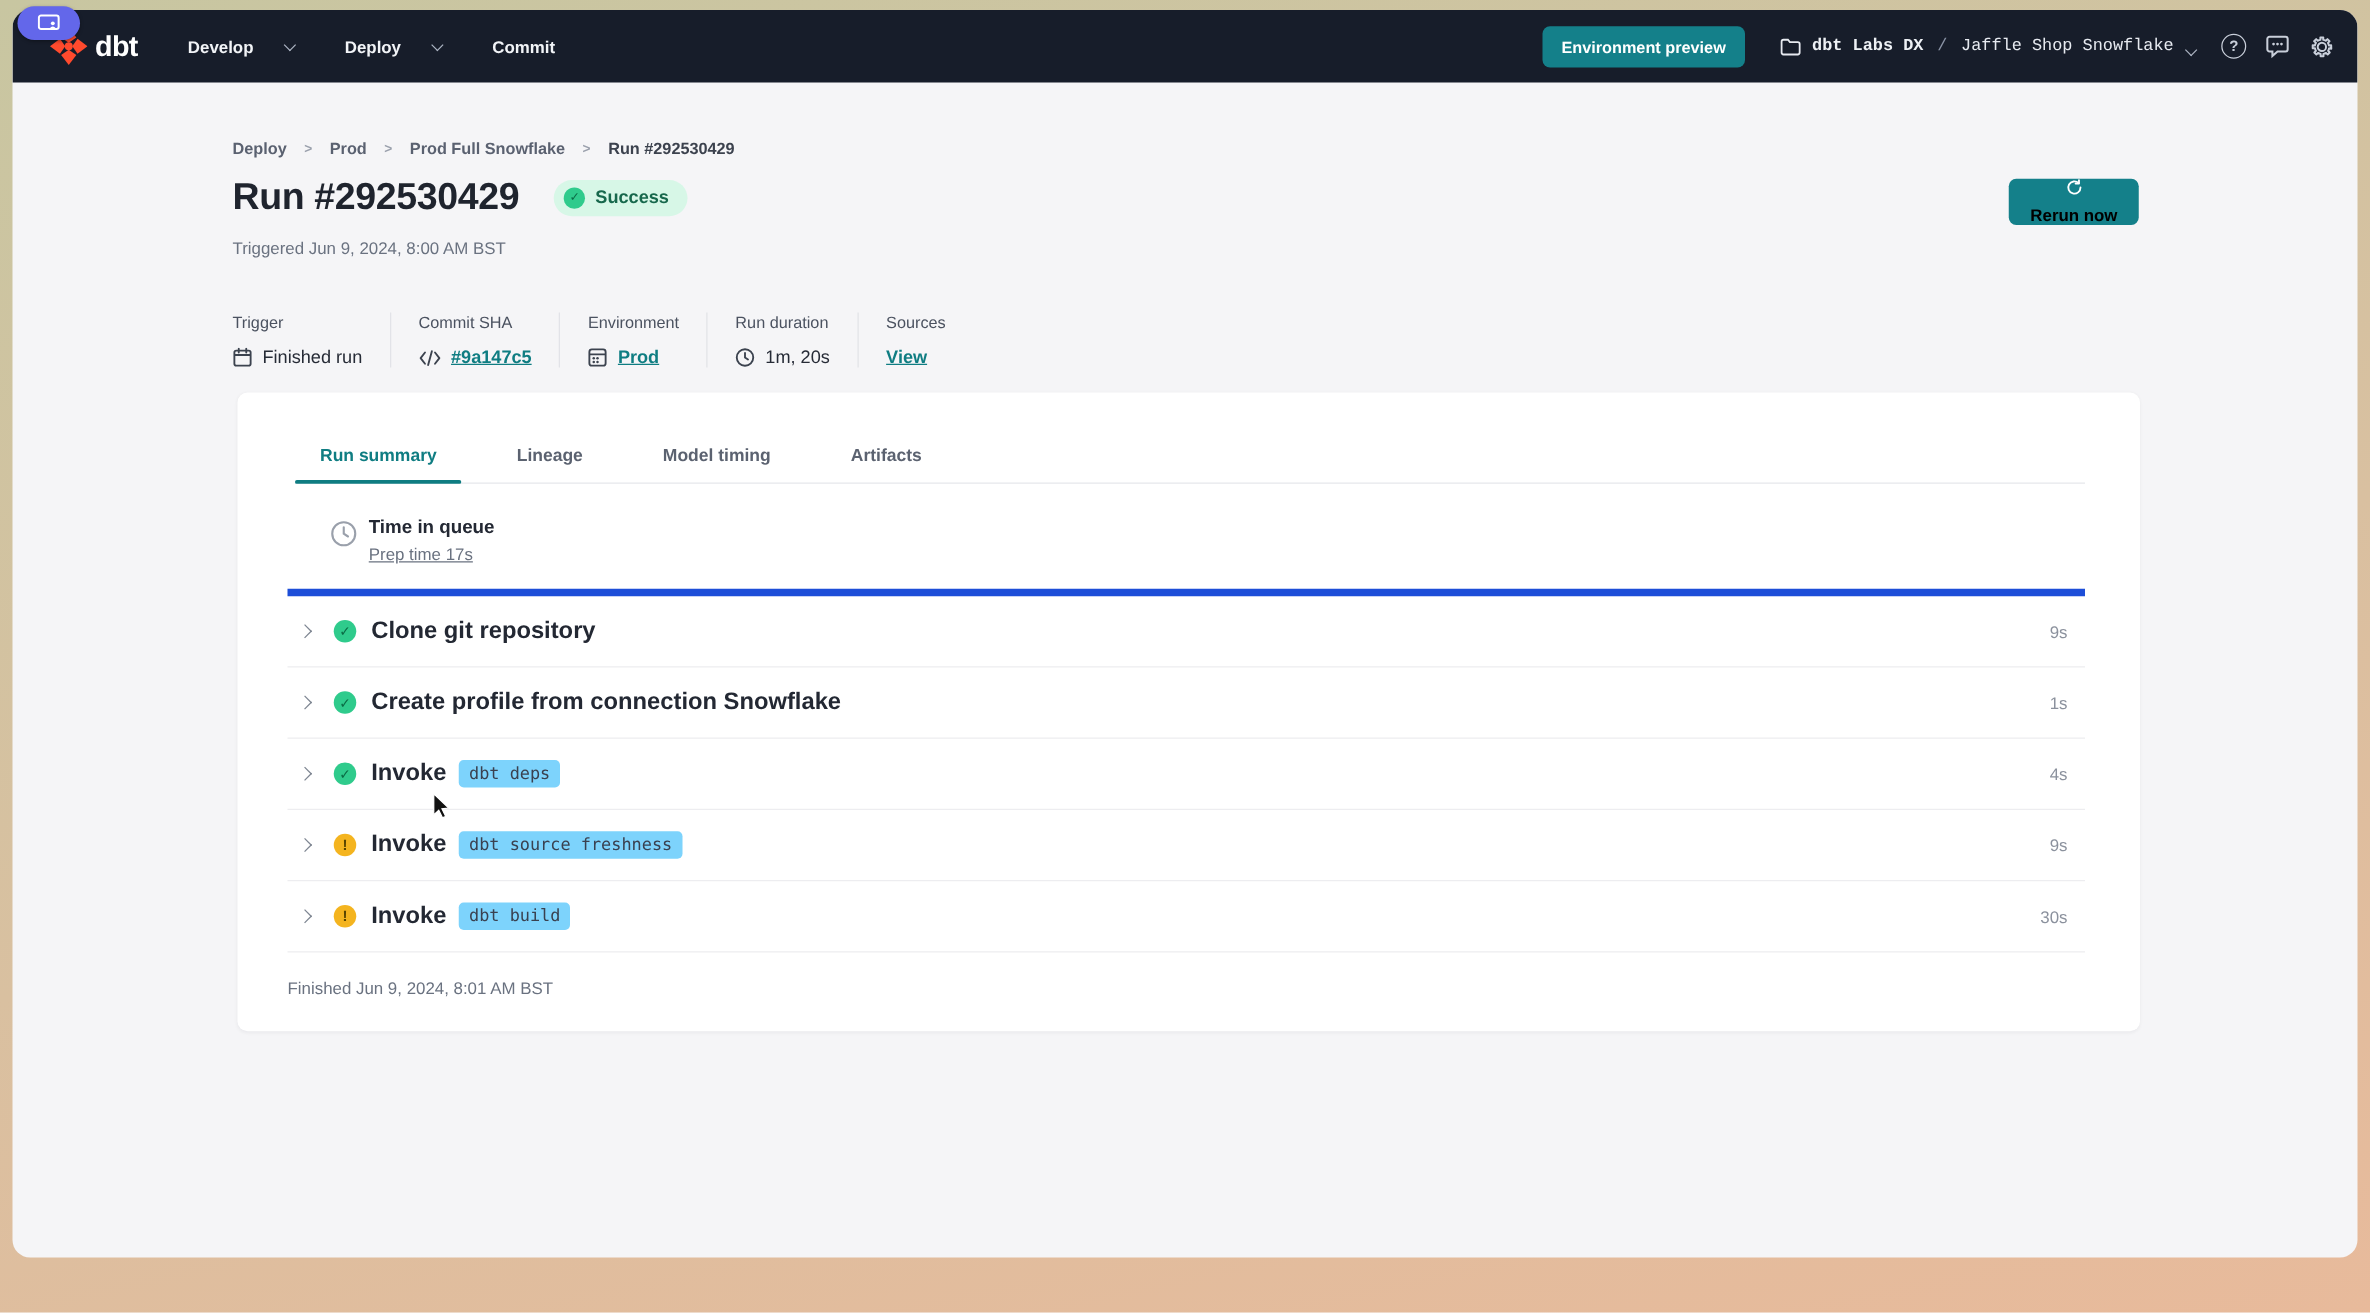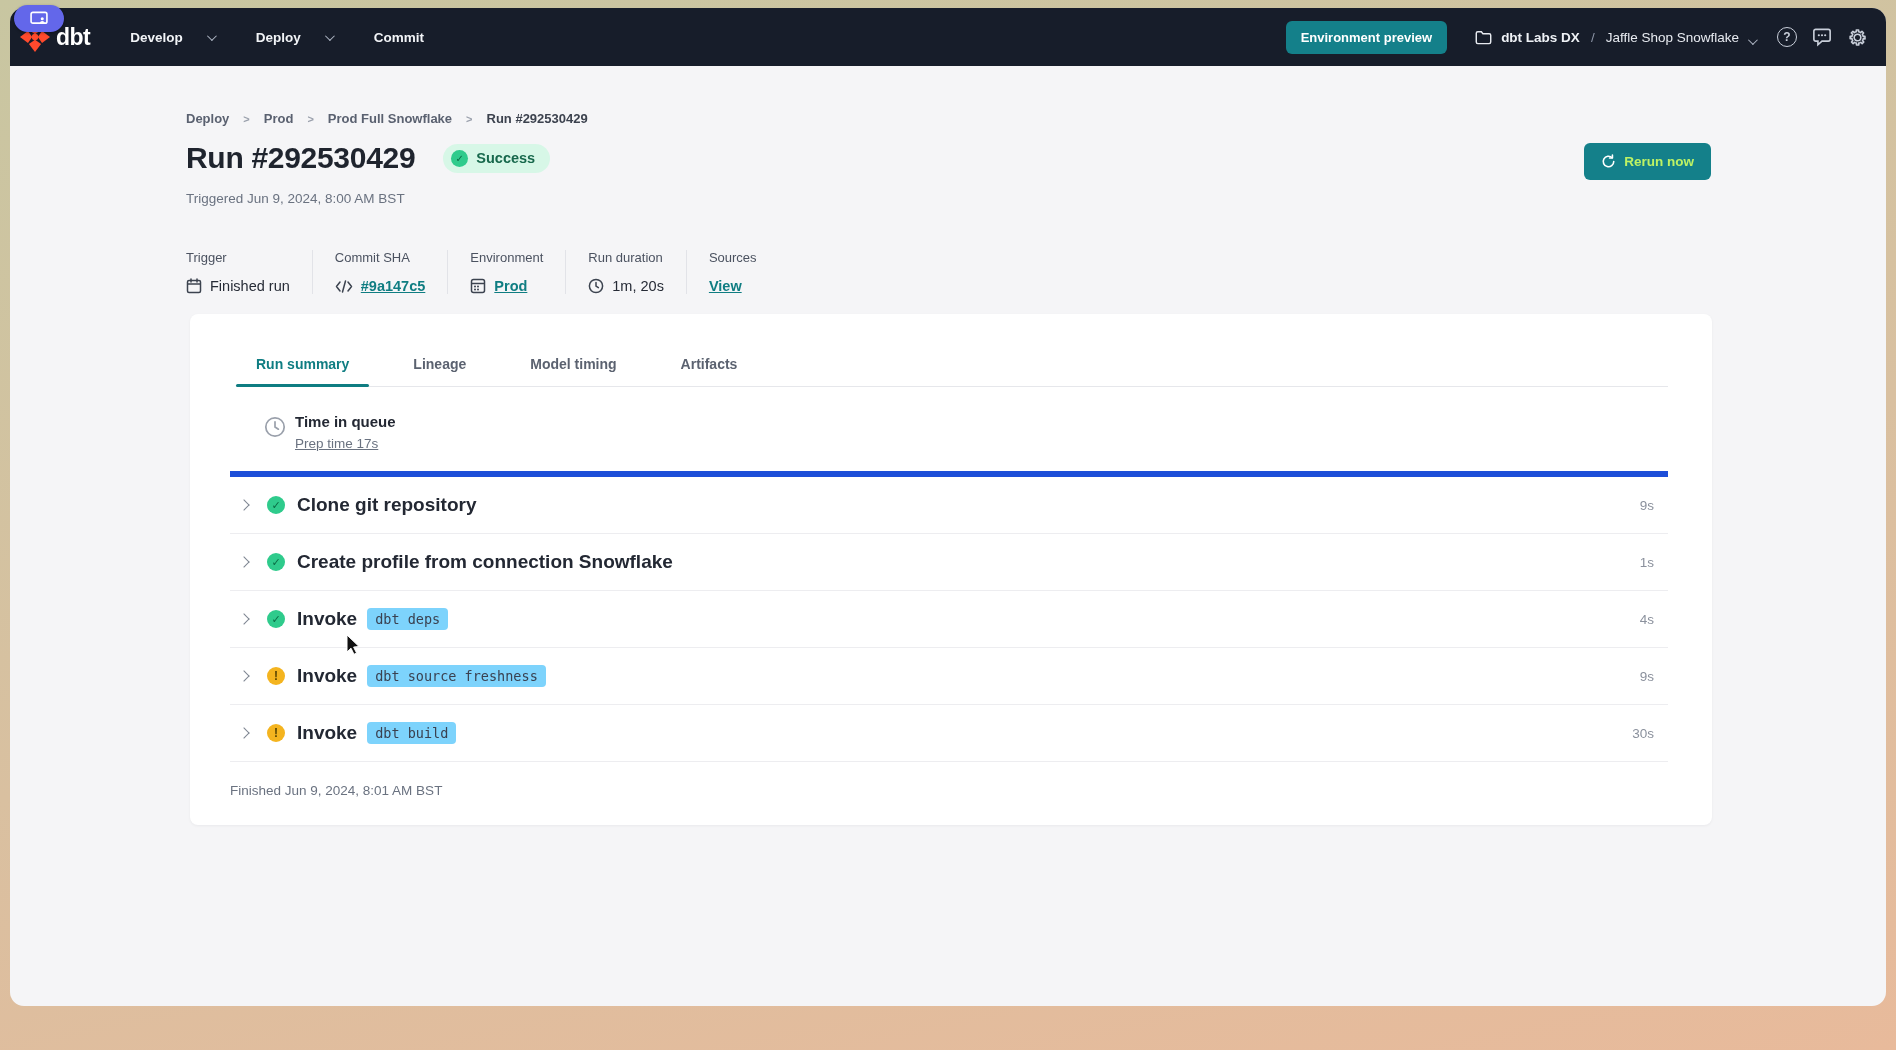"dbt" .topbar { padding: 0 18px 0 10px -> 0 18px 0 30px }
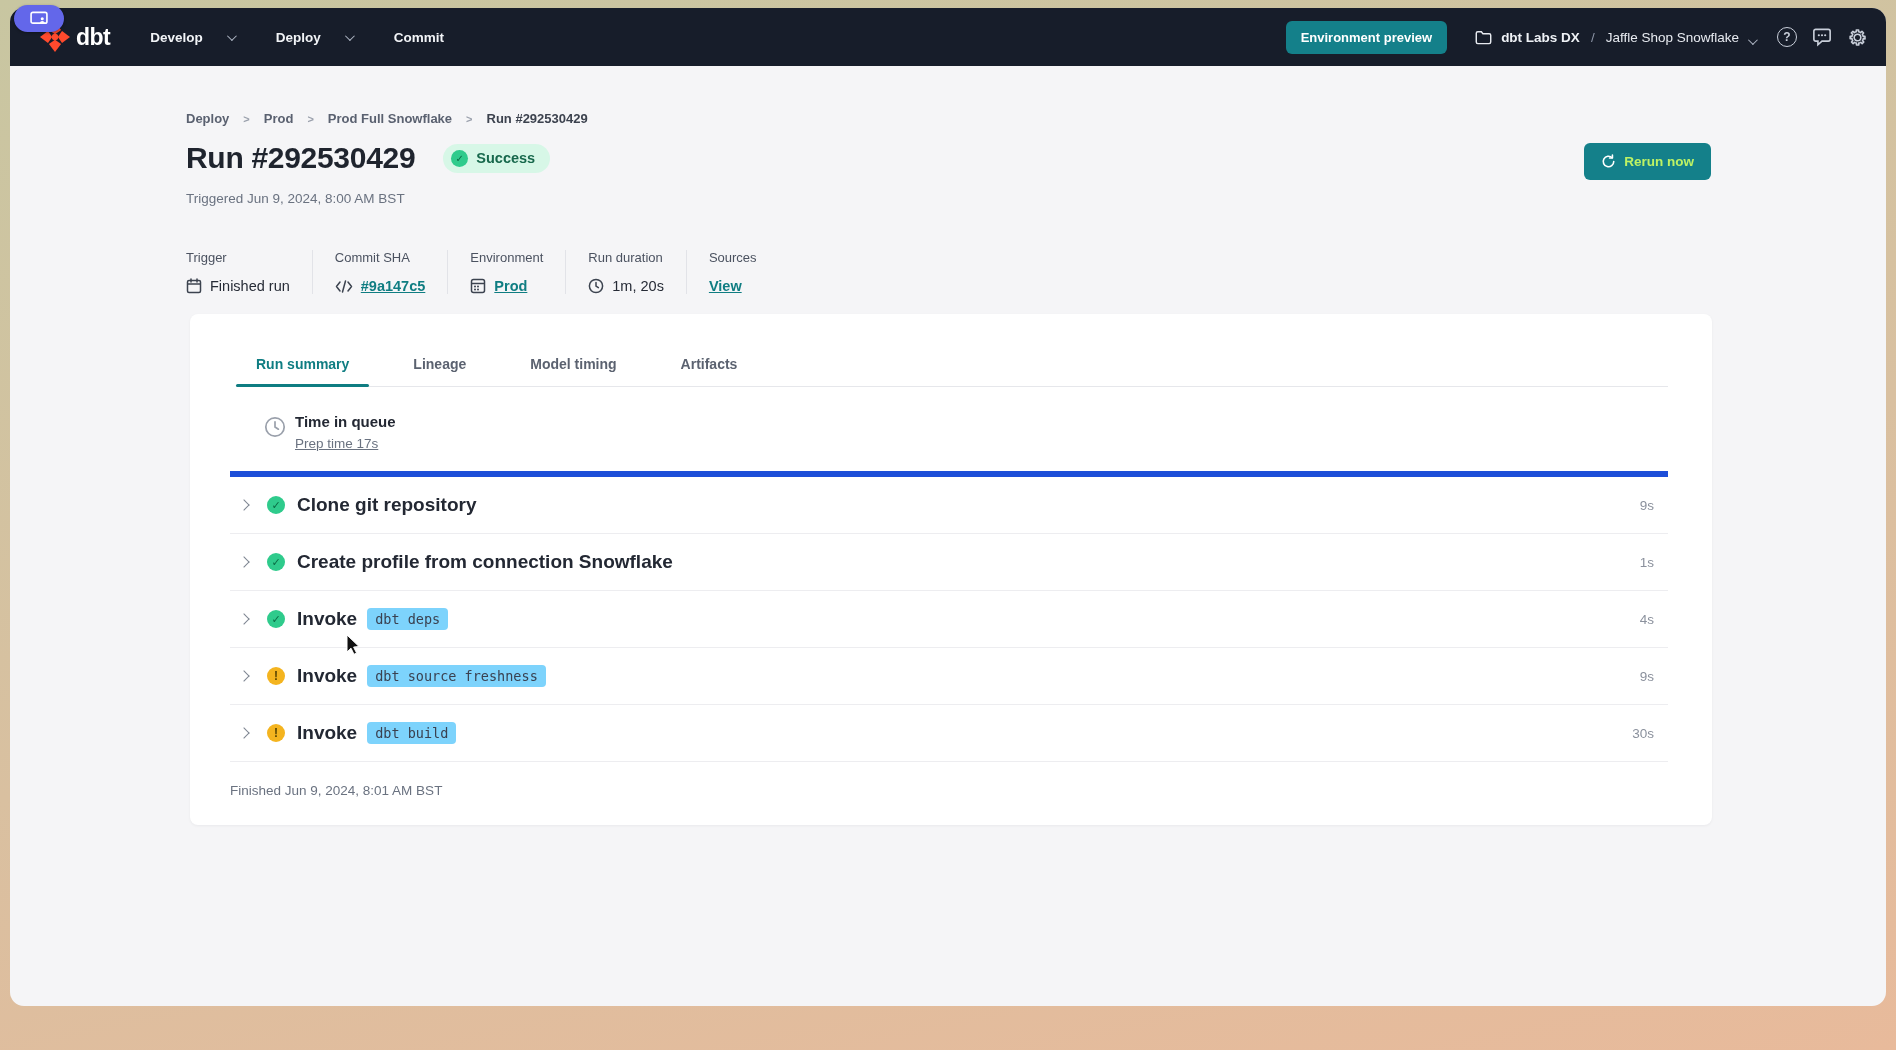"dbt Labs DX" .account-group { font-family: none -> Liberation Mono, monospace }
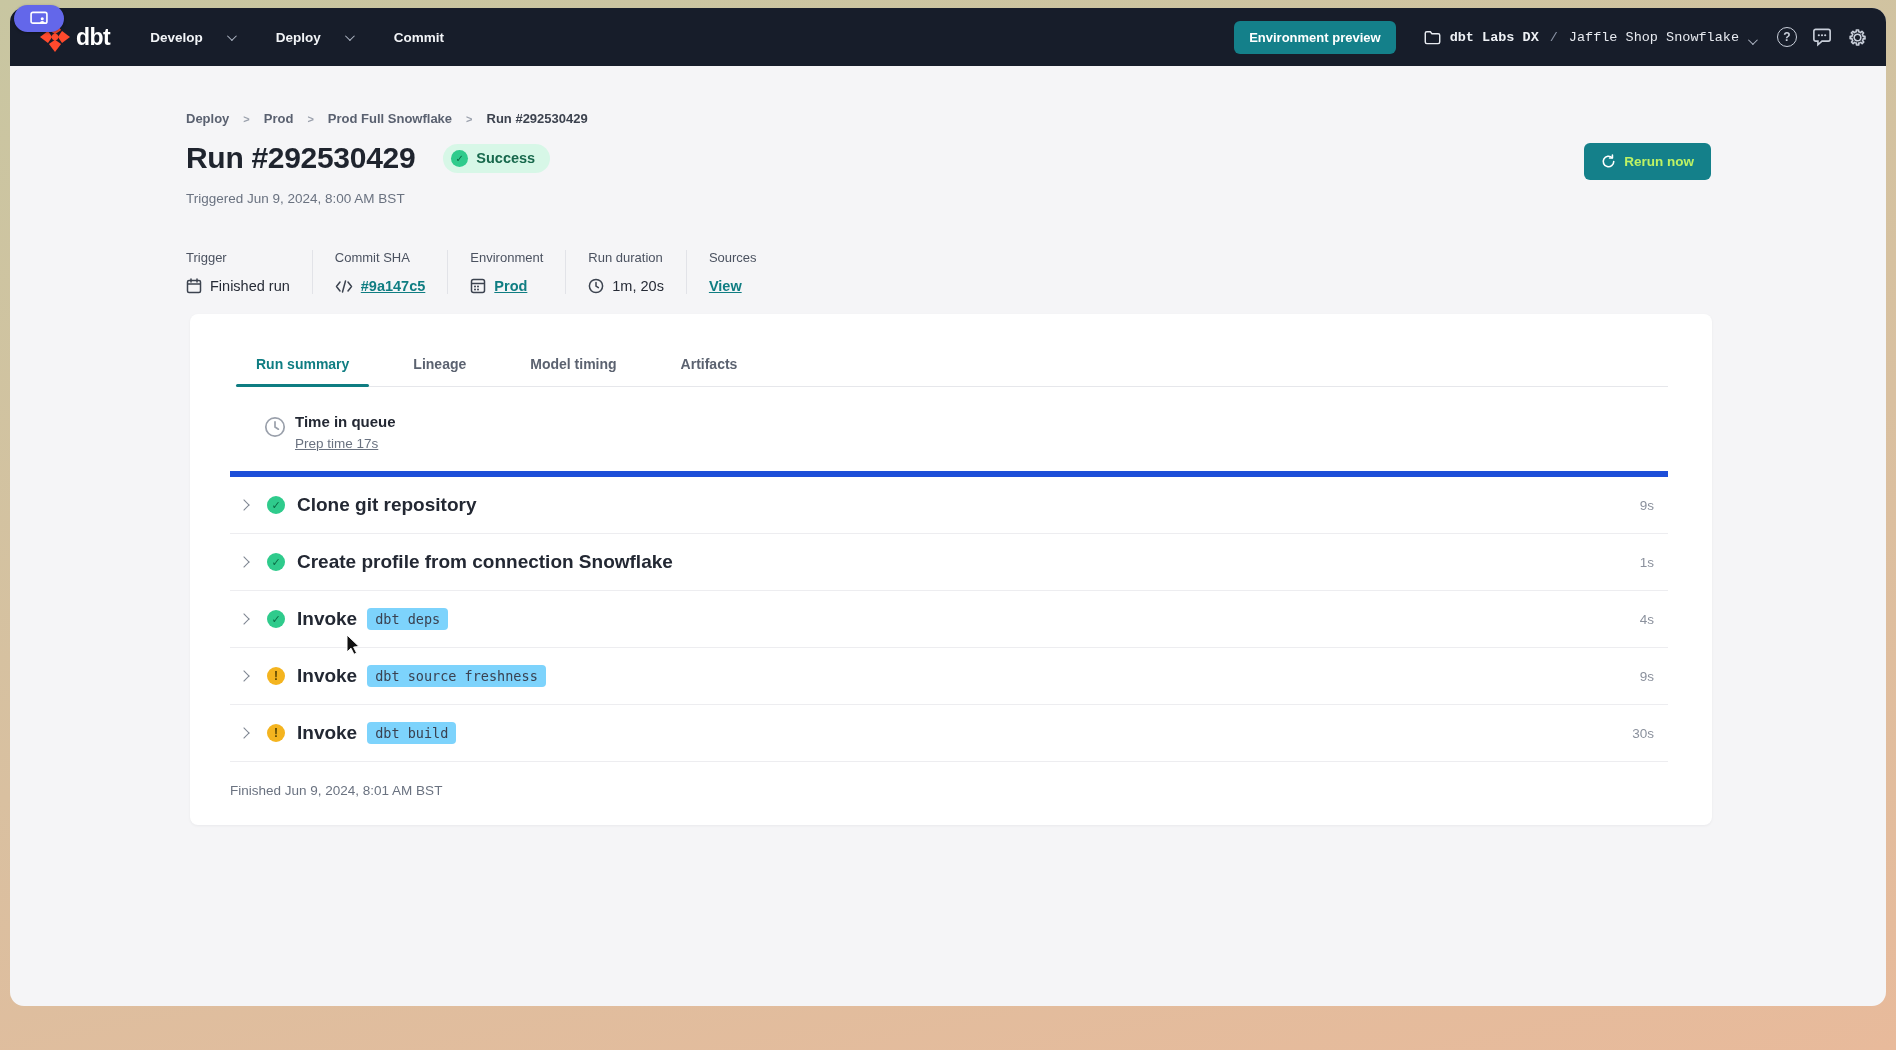"Rerun now" .rerun-btn { color: #bef264 -> #000000; flex-direction: none -> column }
